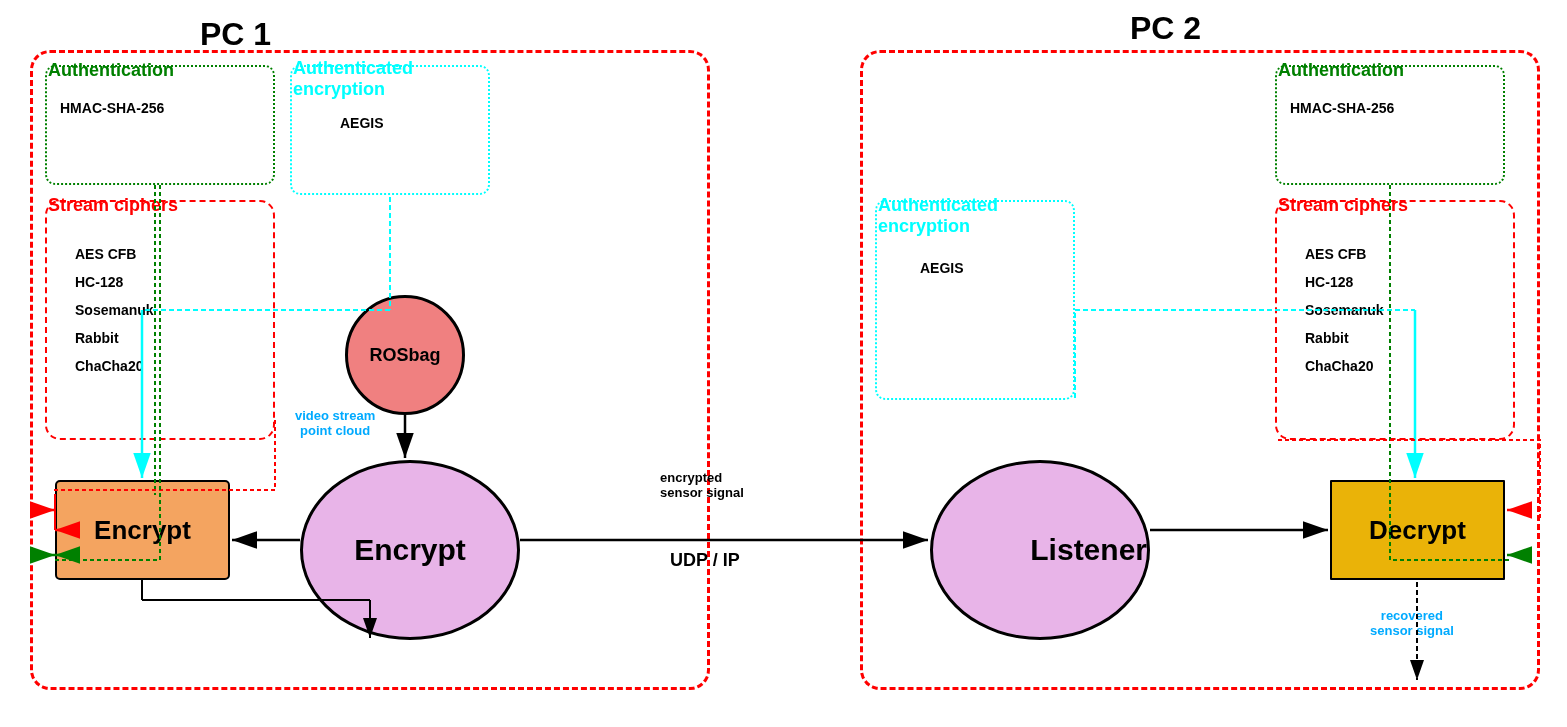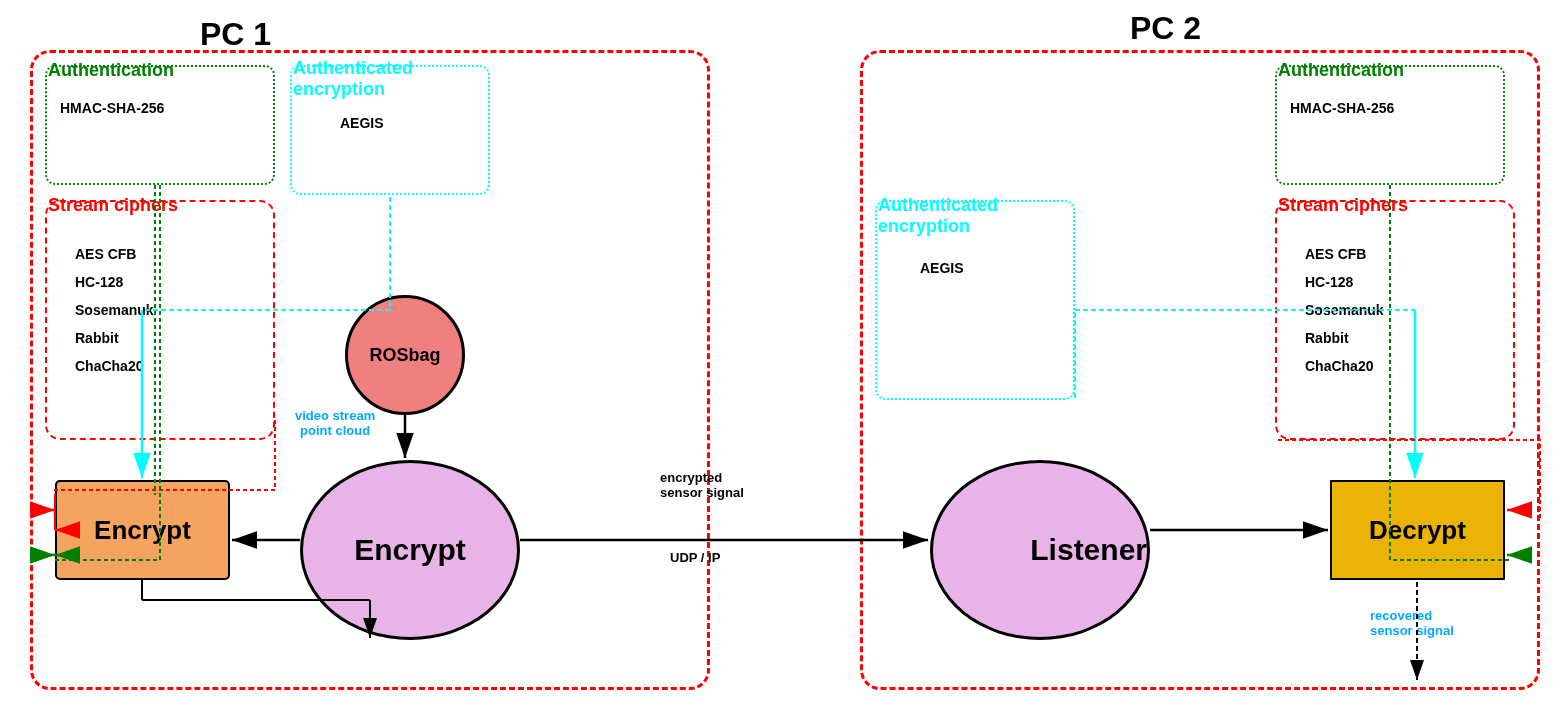"UDP / IP" .udp-label { font-size: 13px -> 18px }
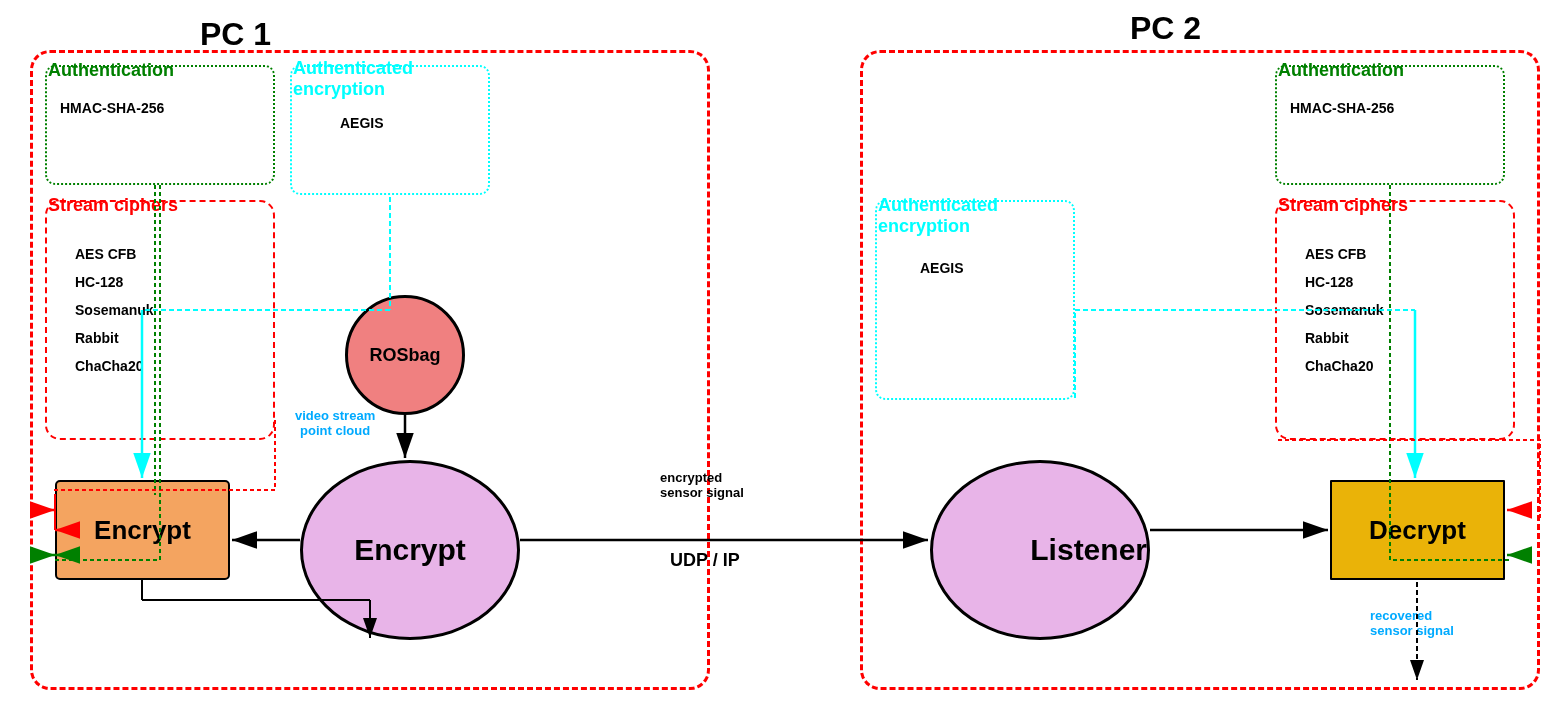"recovered" .recovered-label { text-align: none -> center }
